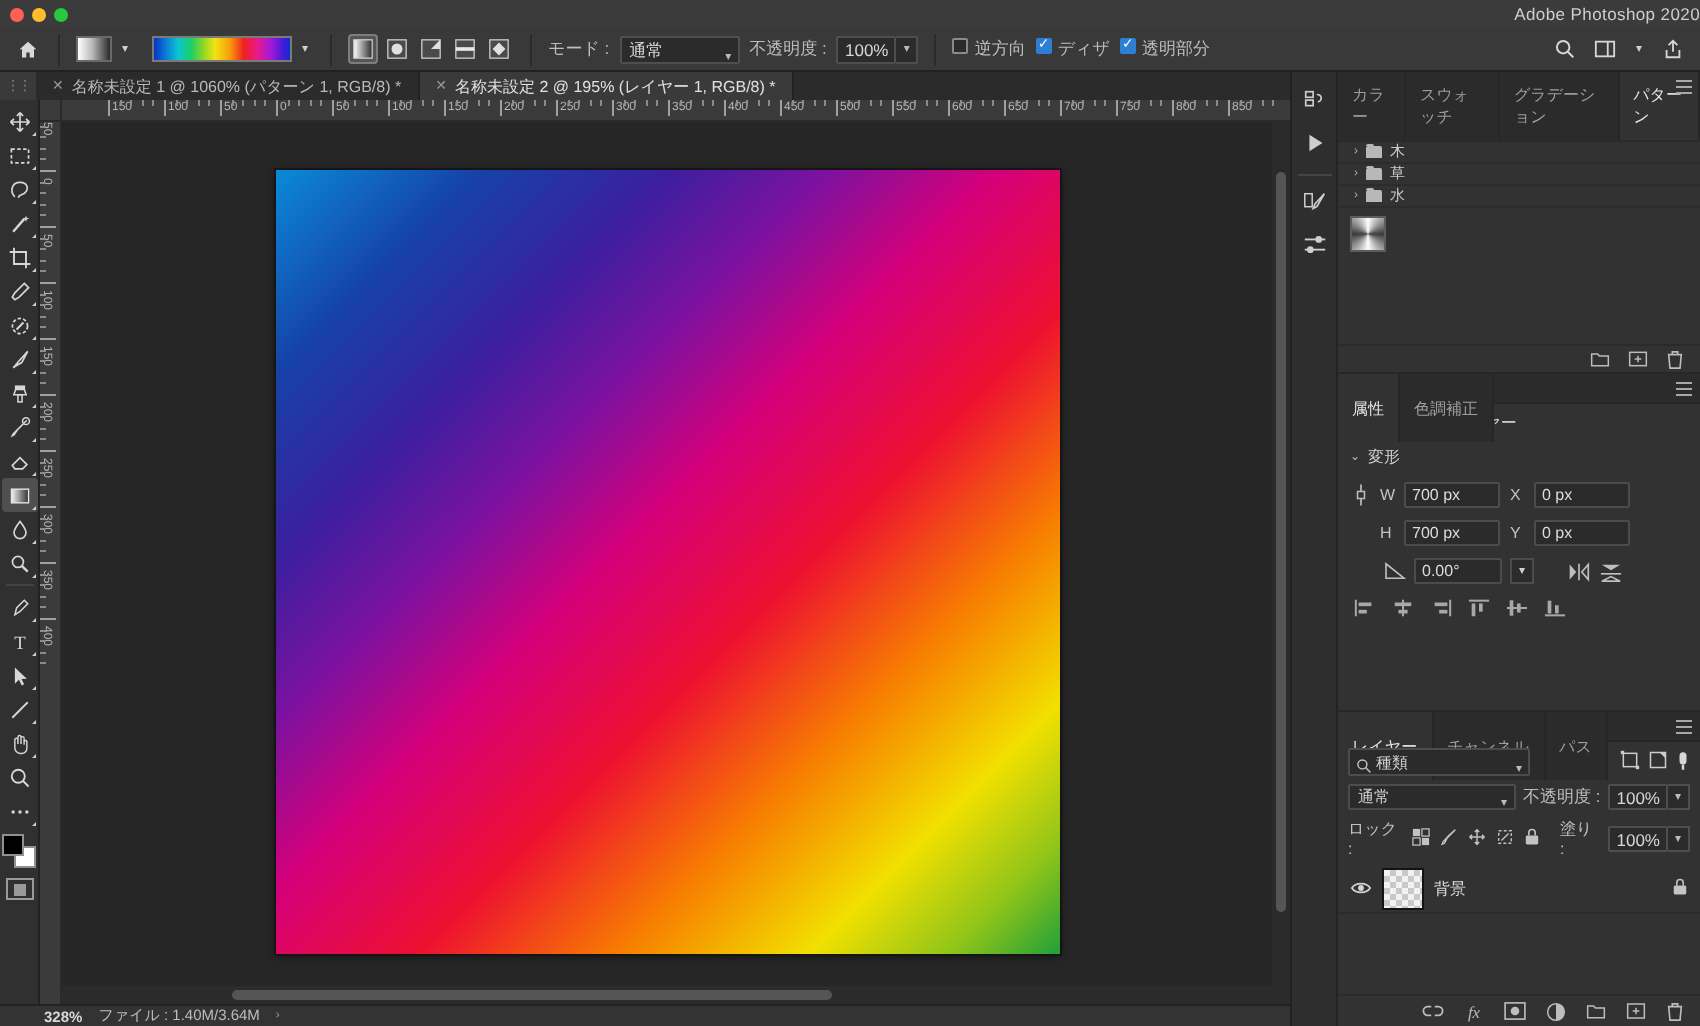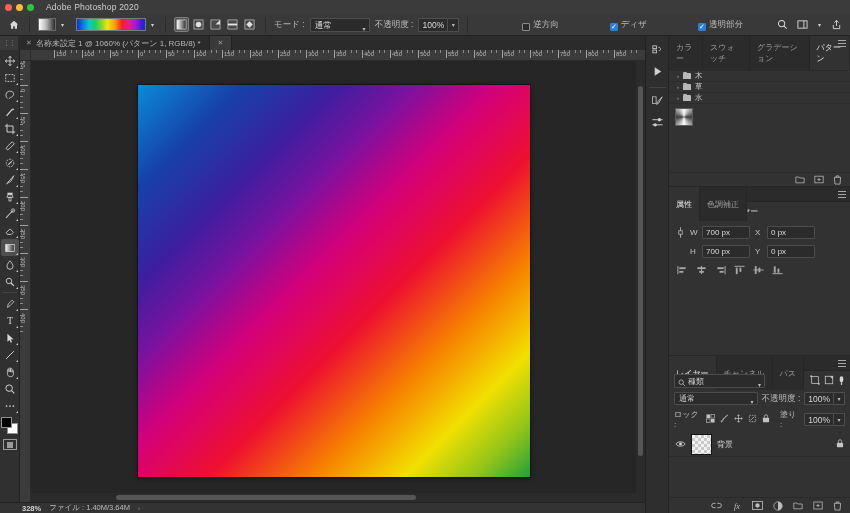"Adobe Photoshop 2020" .apptitle { text-align: left -> right }
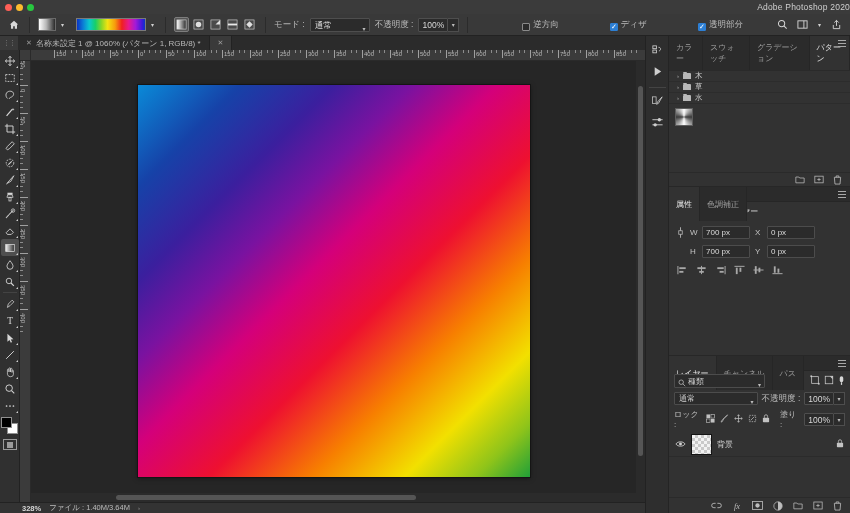"逆方向" .chk { align-items: flex-end -> flex-start; margin-left: 46px -> none }
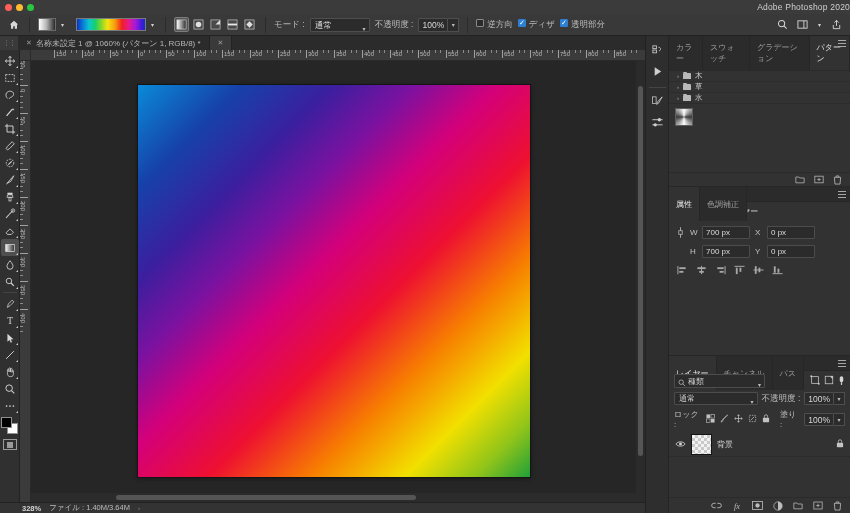"名称未設定 2 @ 195% (レイヤー" span { html: none -> <span>名称未設定 2 @ 195% (レイヤー 1, RGB/8) *</span> }
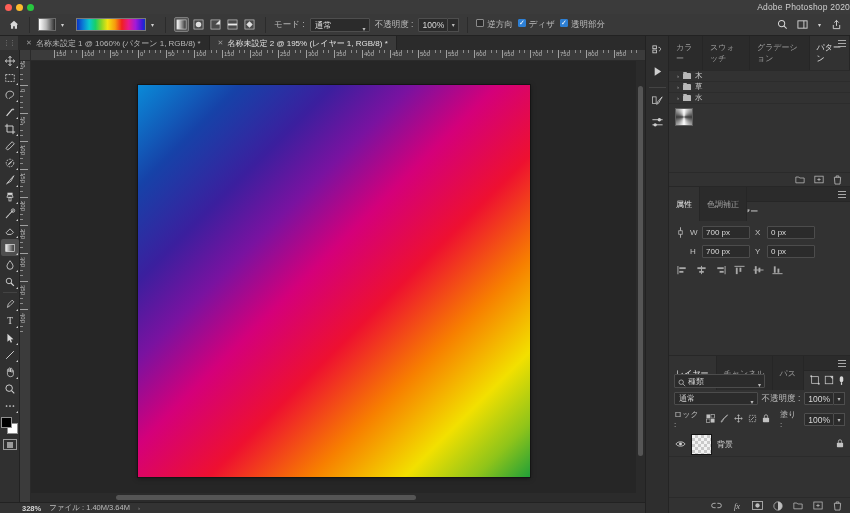"変形" div.sect { html: none -> <div> <span>⌄</span> <span>変形</span> </div> }
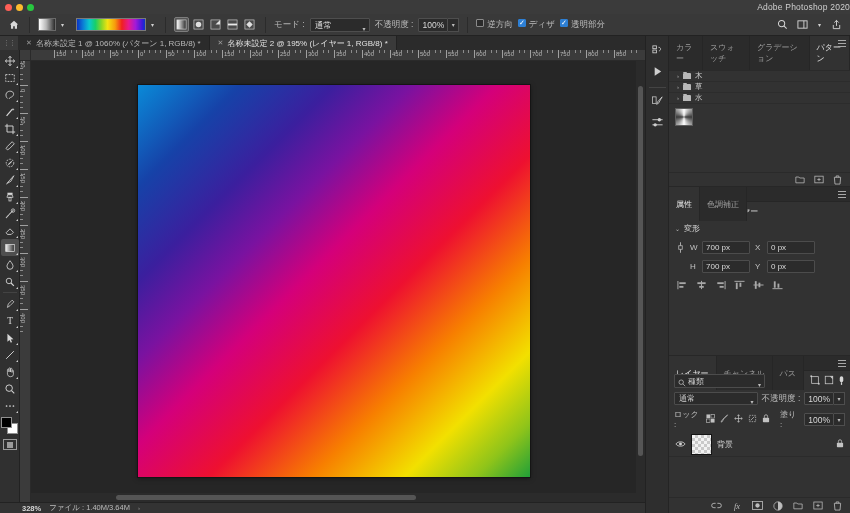"0.00°" div.angrow { html: none -> <div> <span></span> <span> <svg> <path></path> </svg> </span> <span>0.00°</span> <span>▾</span> <span></span> <span> <svg> <path></path> <line></line> <path></path> </svg> </span> <span> <svg> <path></path> <line></line> <path></path> </svg> </span> </div> }
